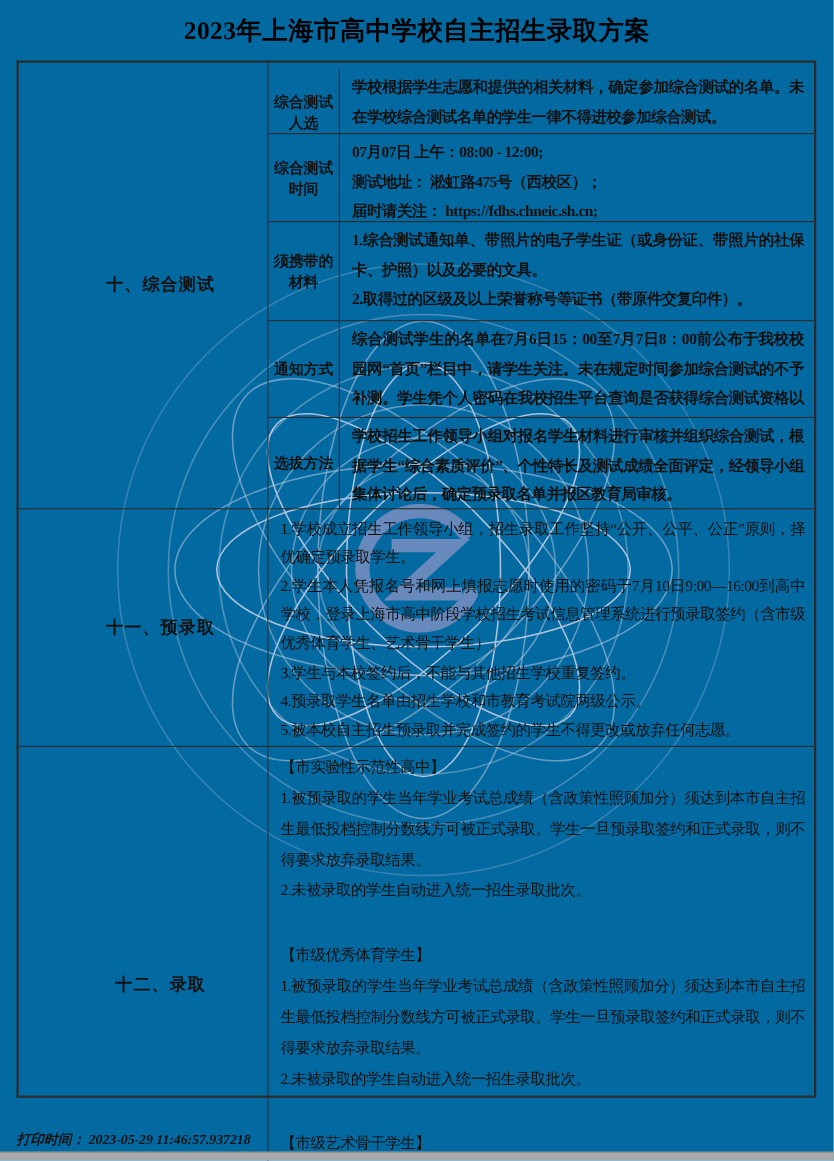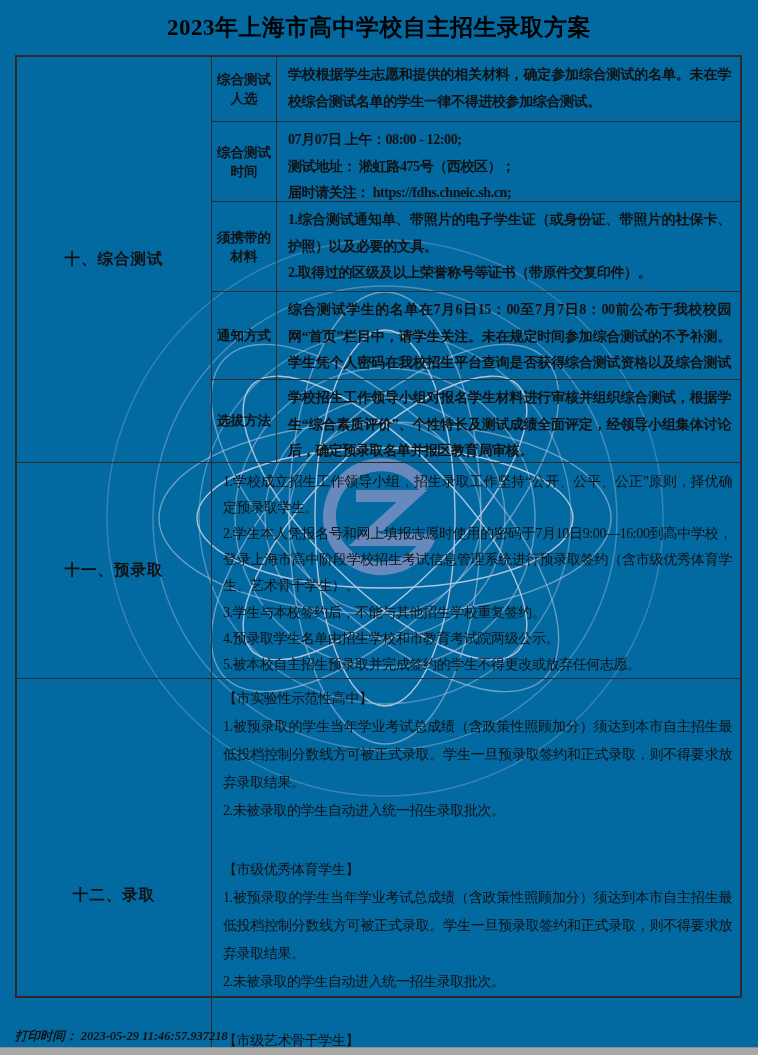"综合测试人选" .h-r0 { align-items: none -> flex-end }
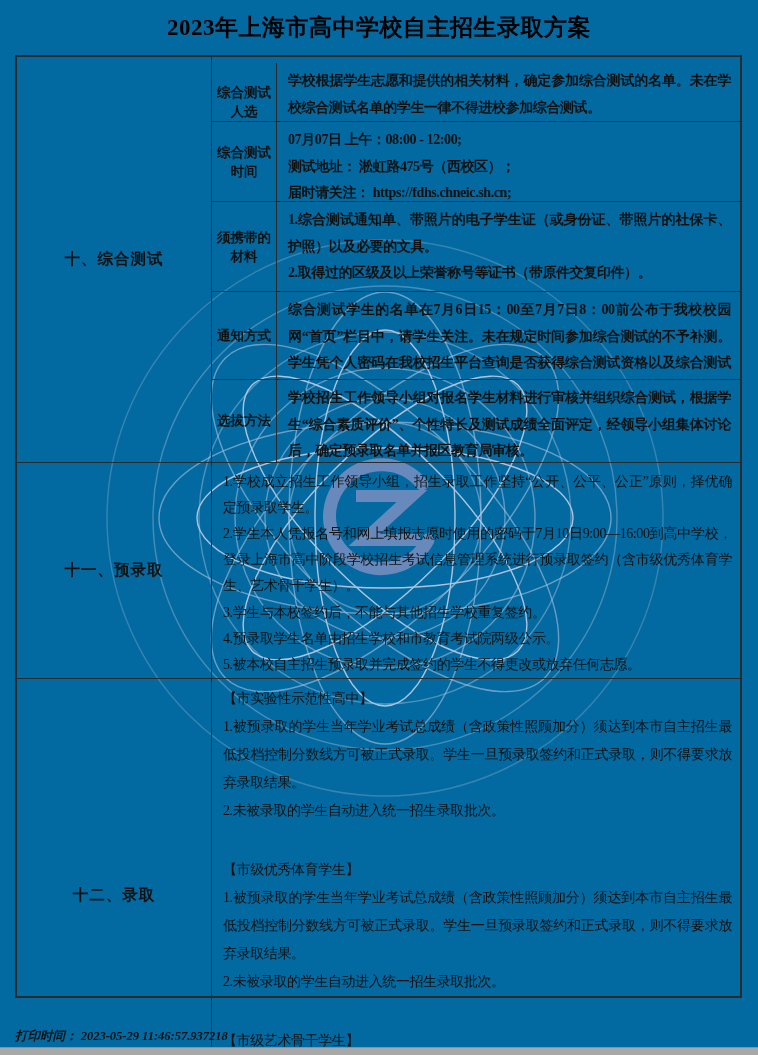"十、综合测试" .sec-label { margin-left: none -> 32px }
